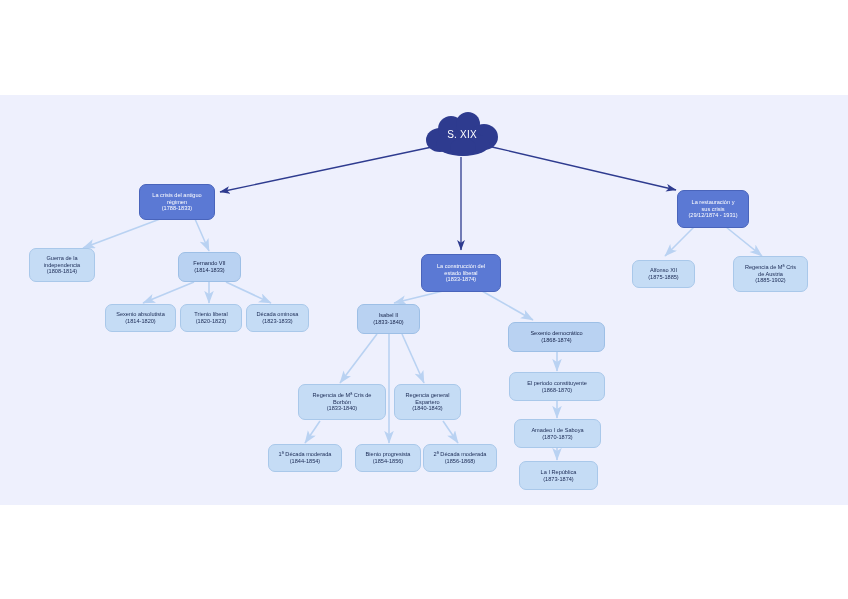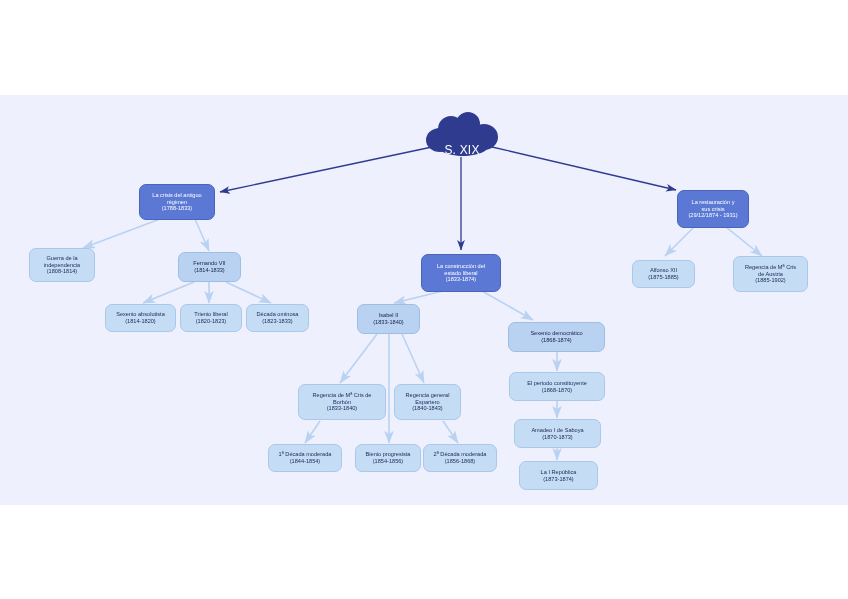"S. XIX" .cloud { align-items: flex-end -> center; font-size: 12px -> 10px }
